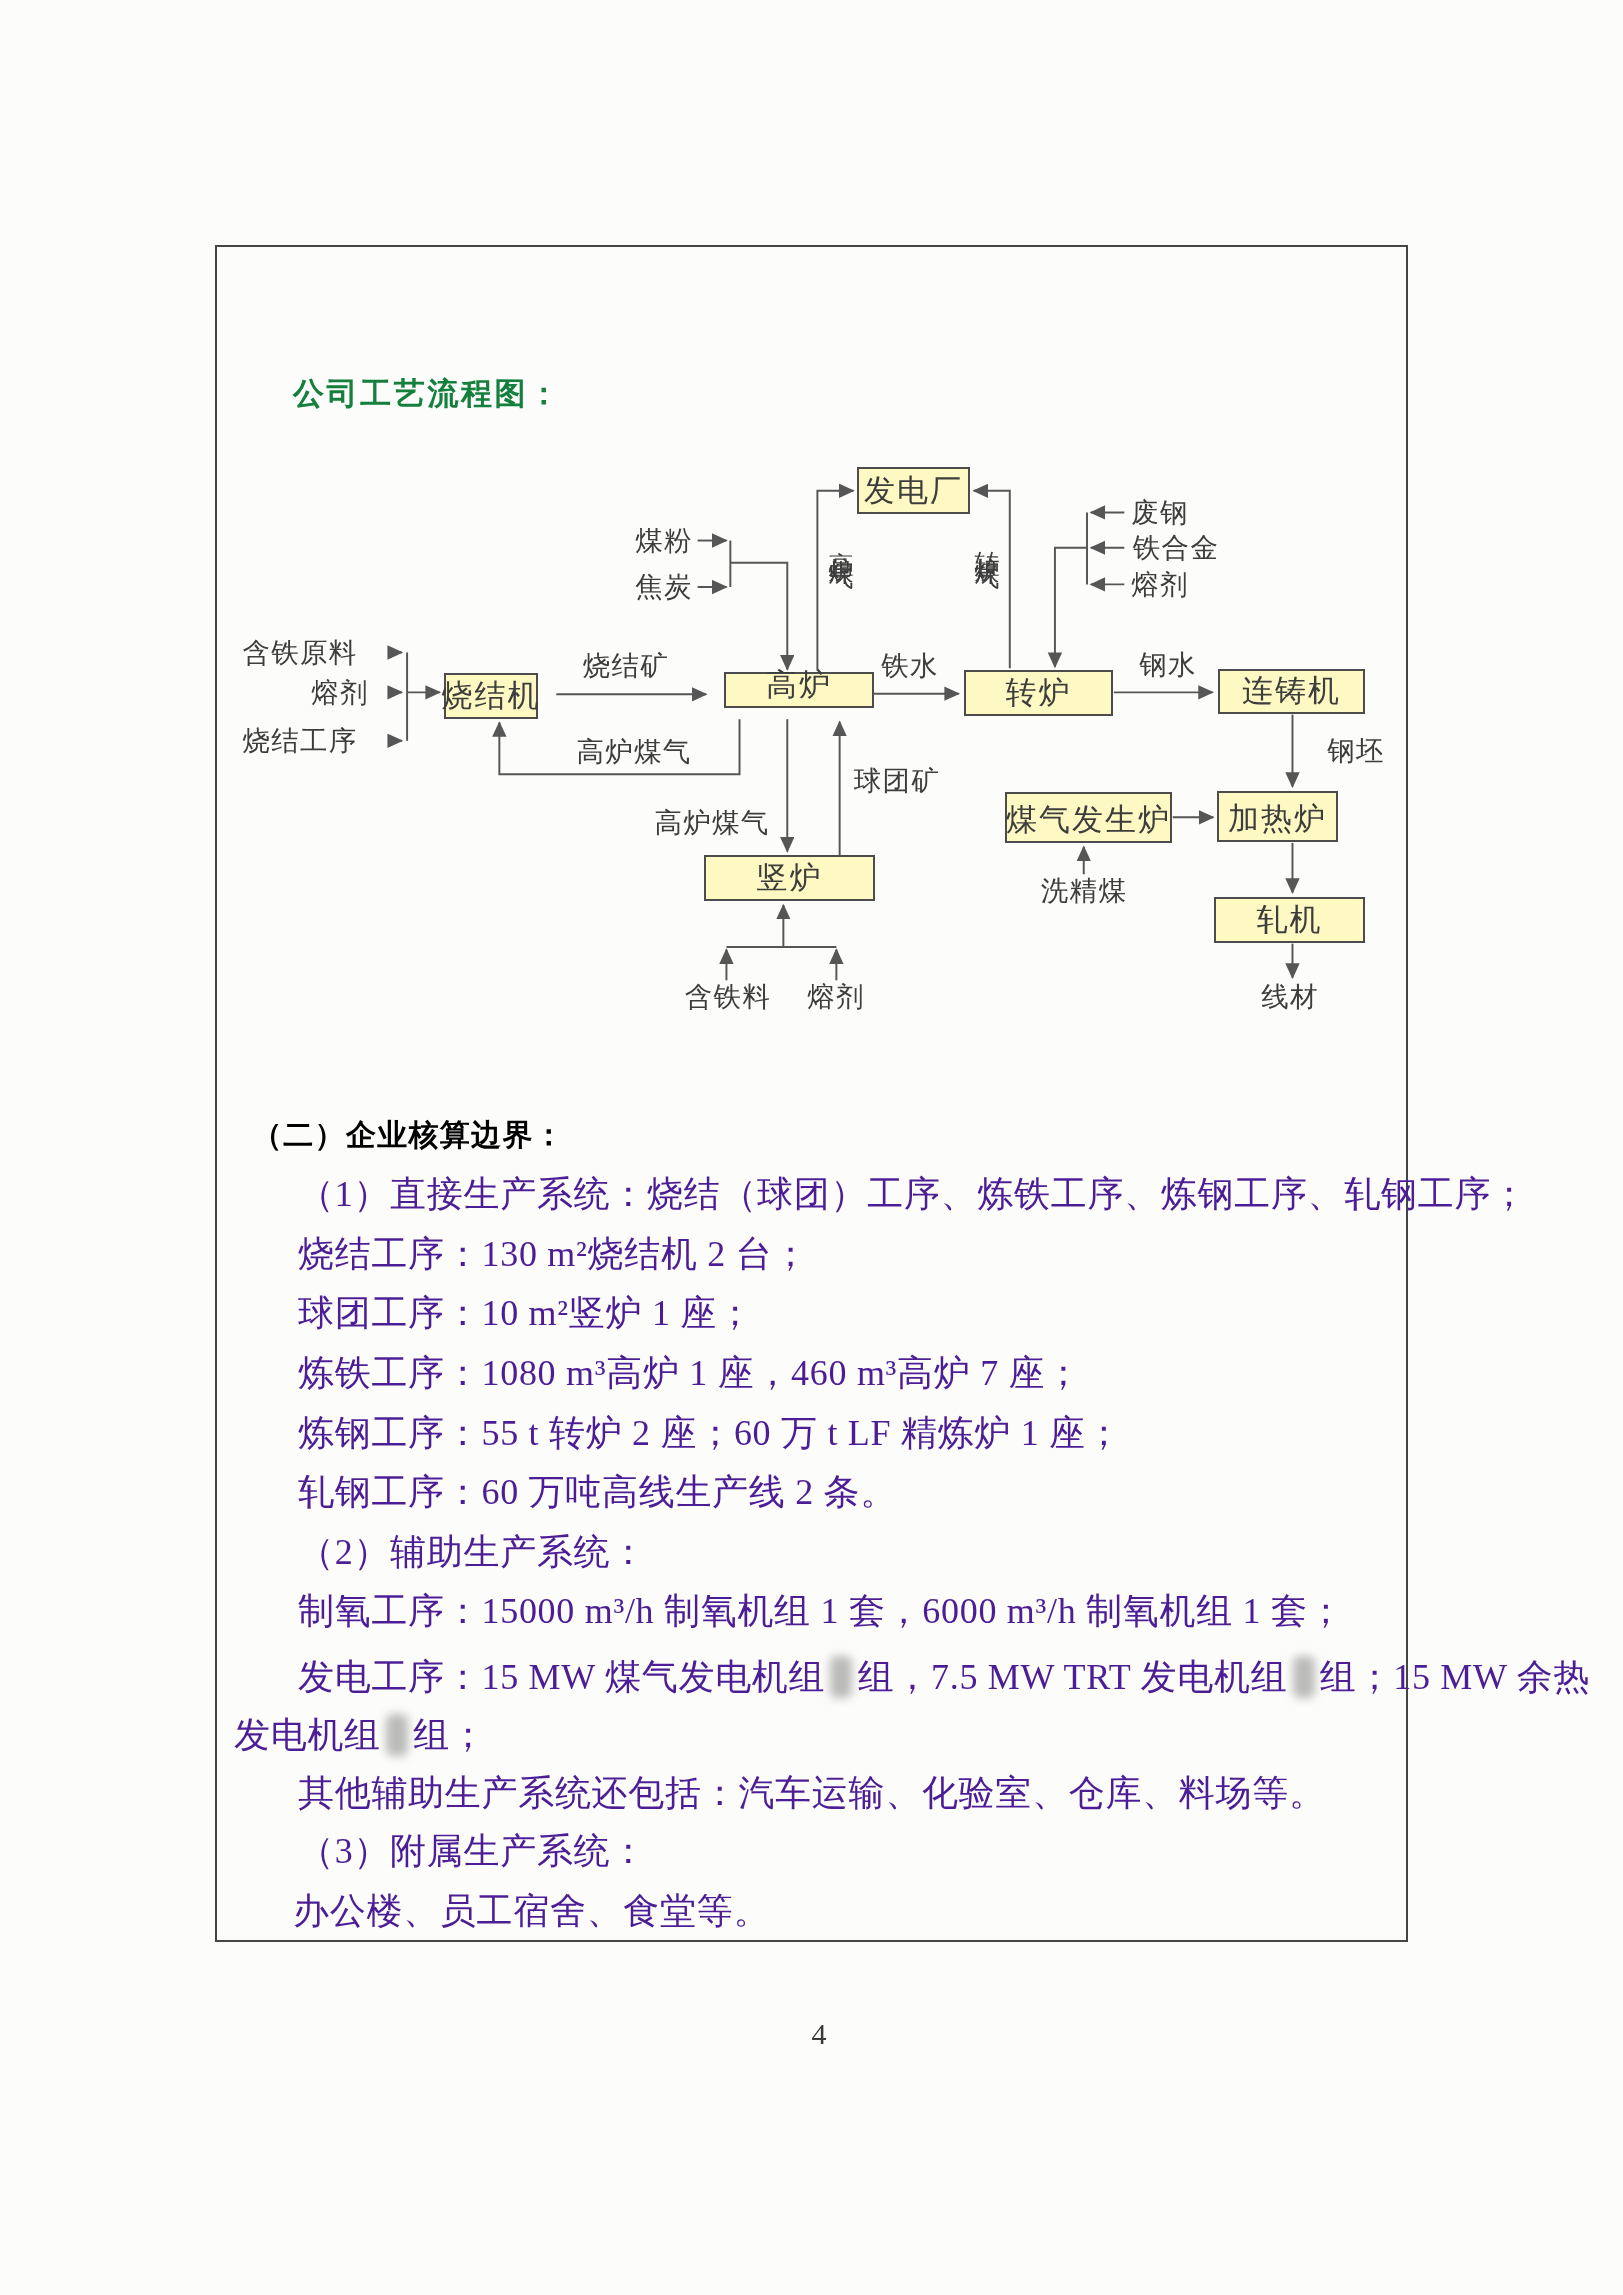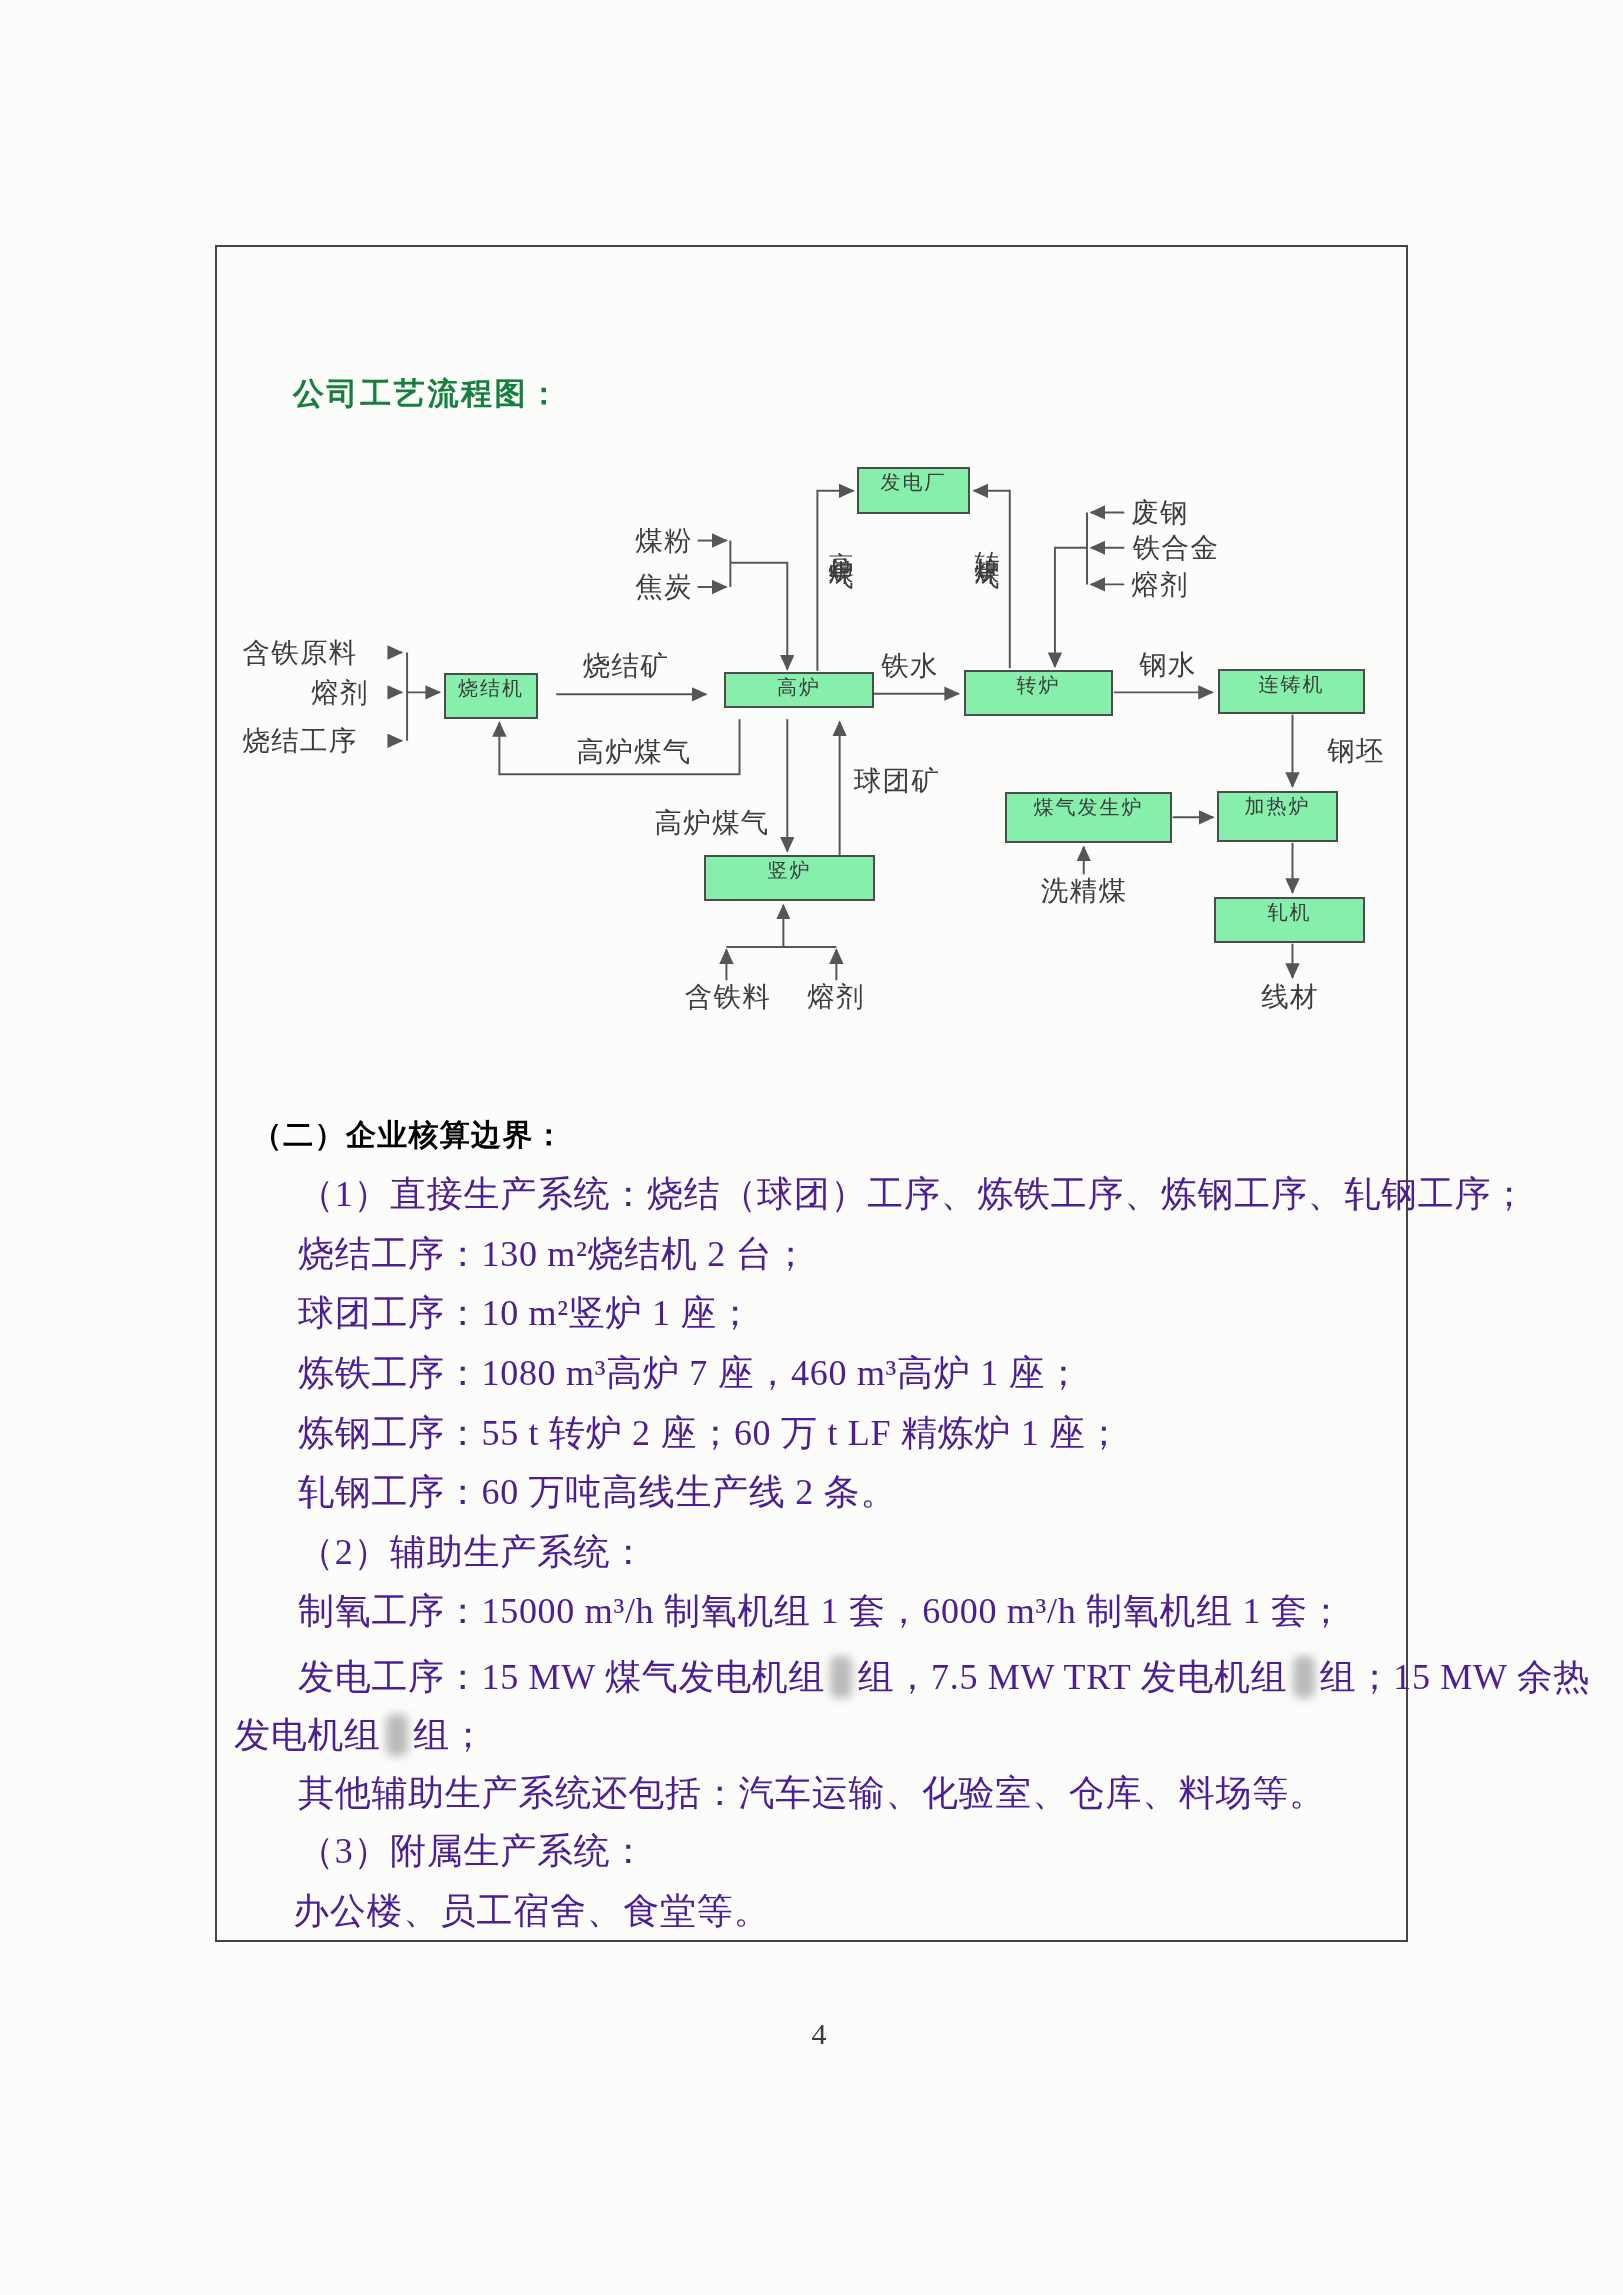"发电厂" .fc-box { align-items: flex-start -> flex-end; background: #86efac -> #fef9c3; font-size: 20px -> 31px }
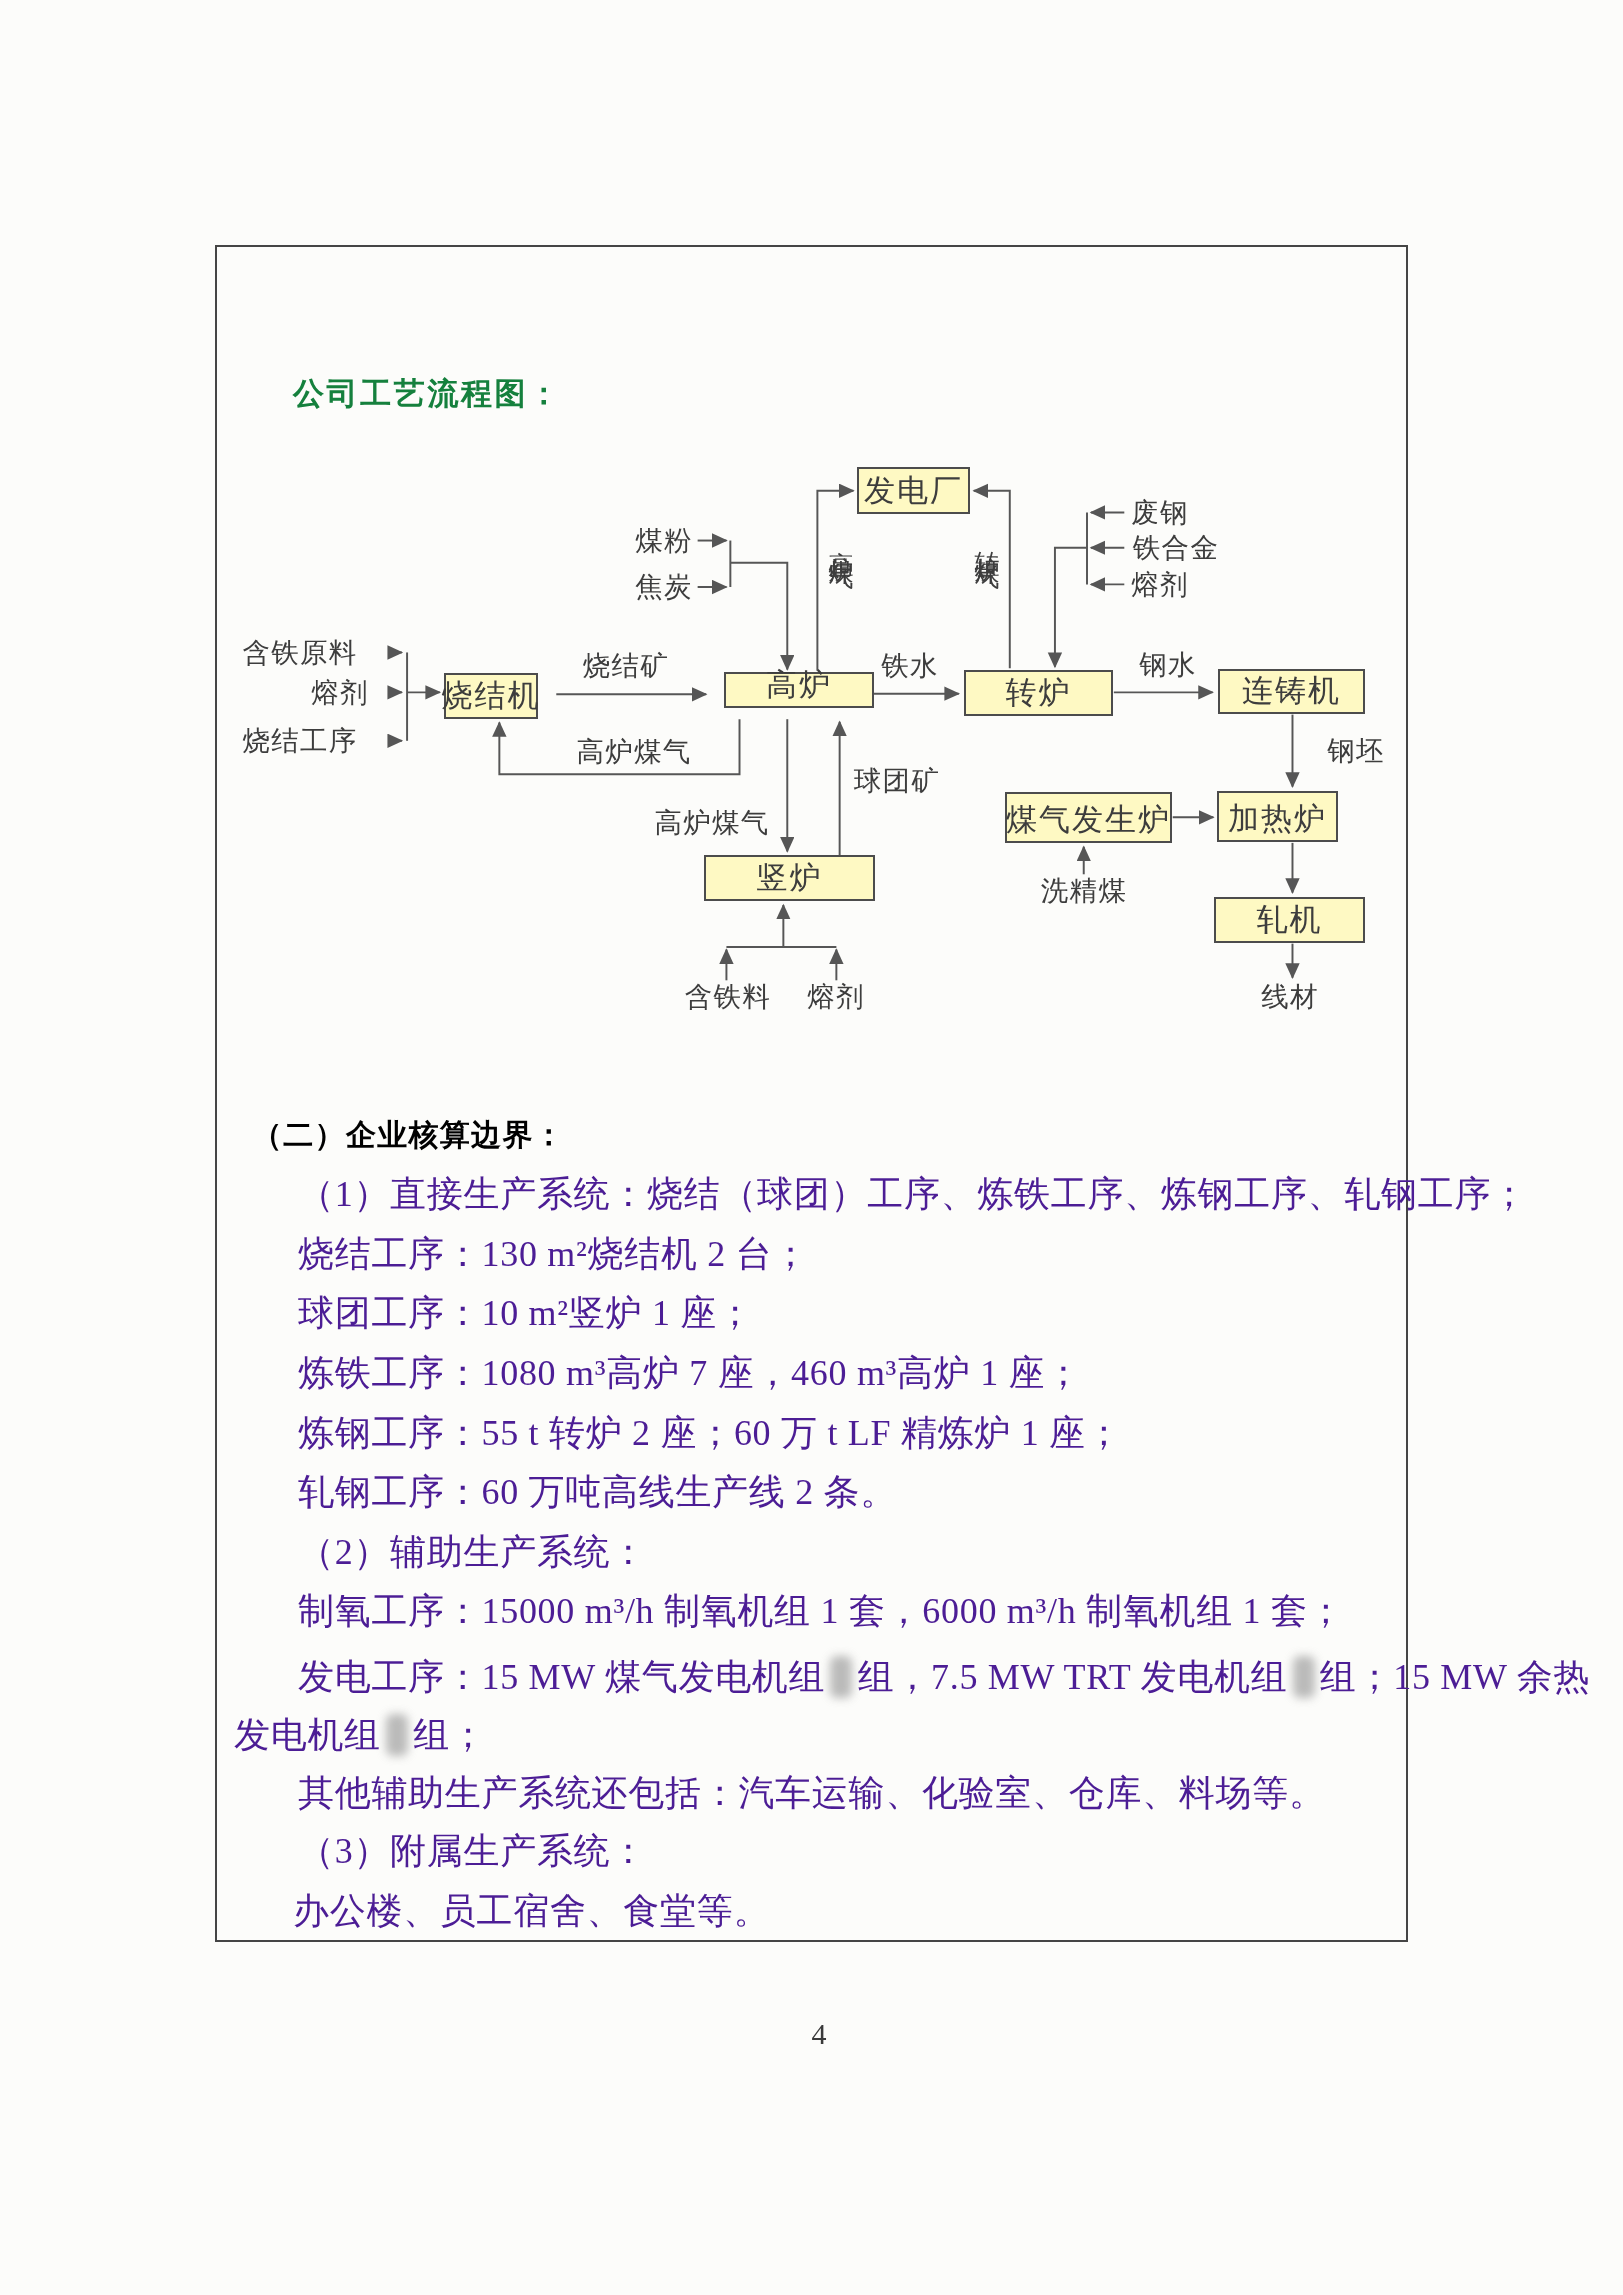"炼铁工序：1080 m³高炉 7 座，460 m³高炉" div.body-line { text: 7 座，460 m³高炉 1 -> 1 座，460 m³高炉 7 }
